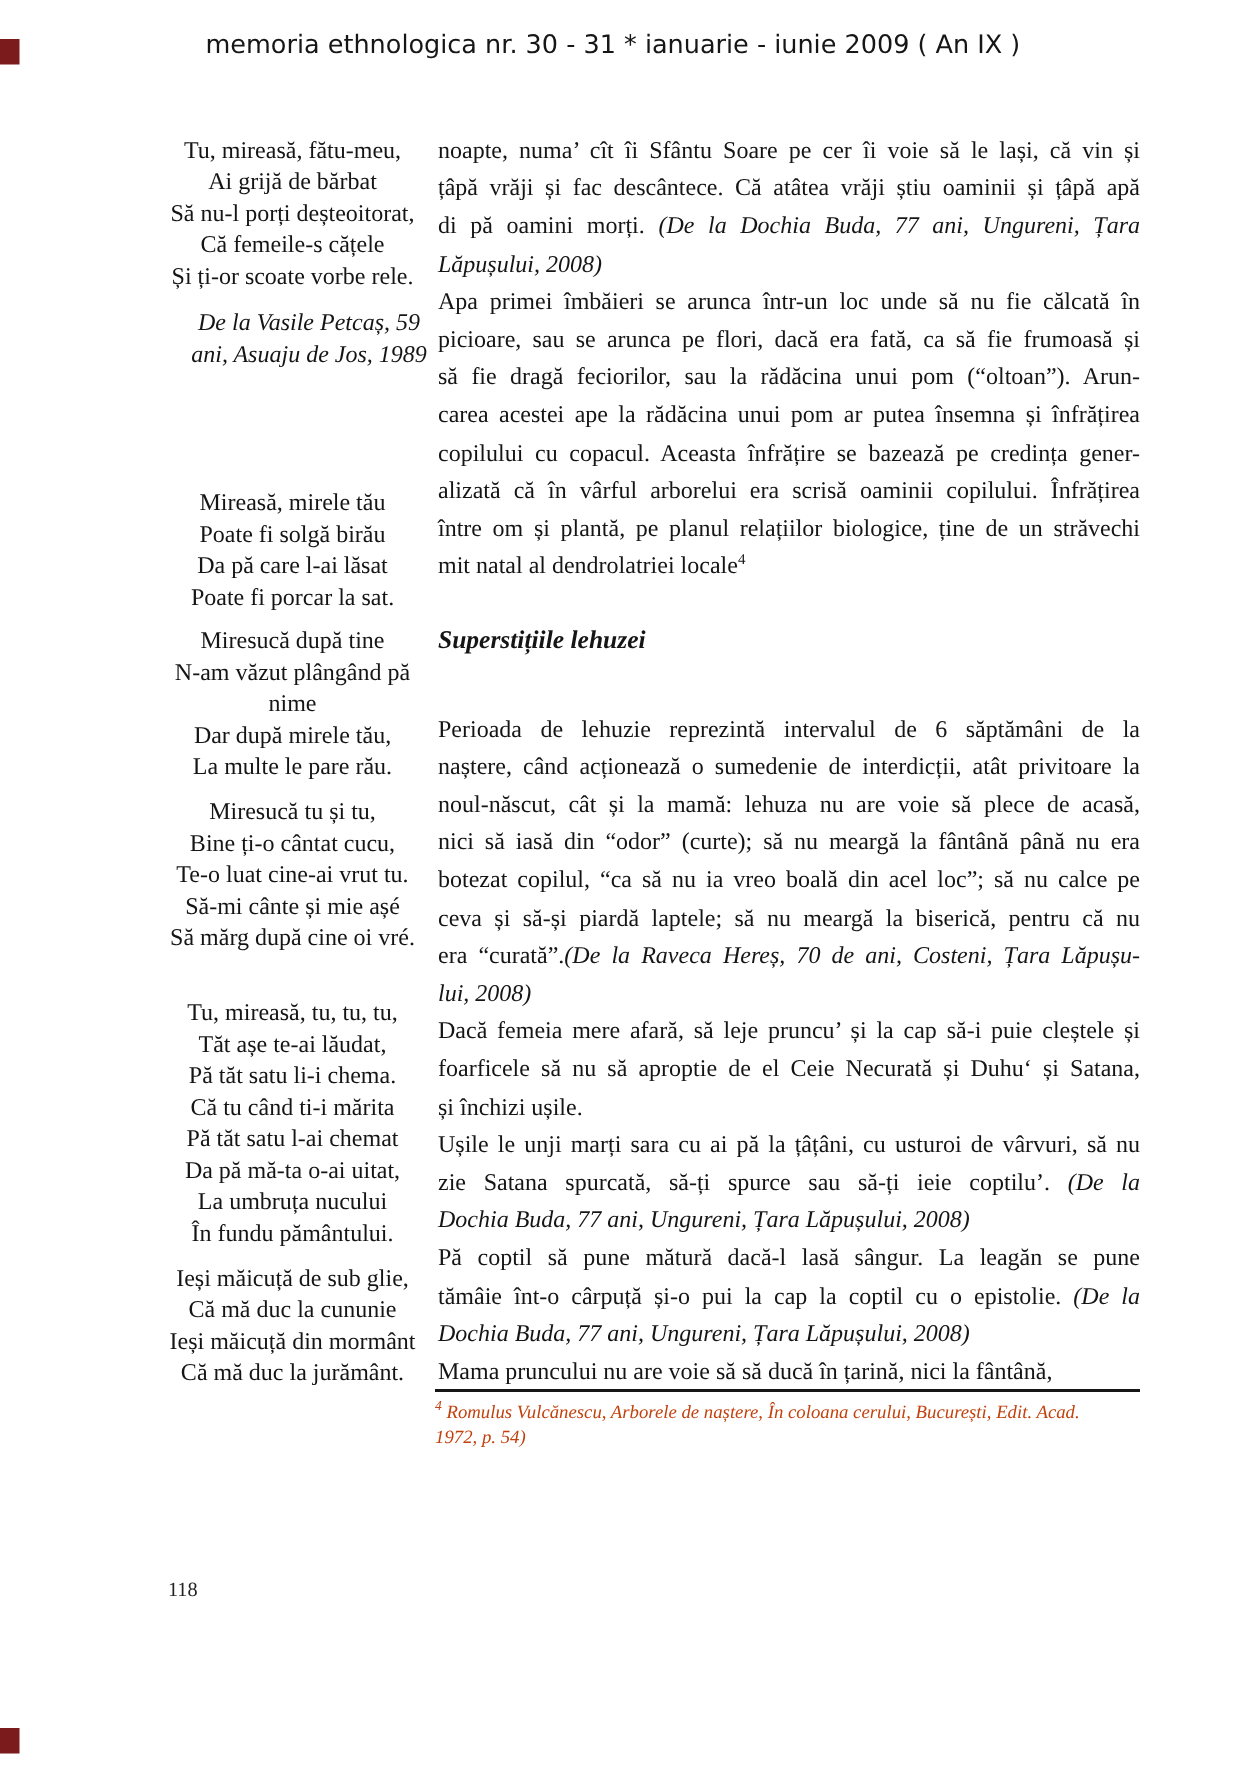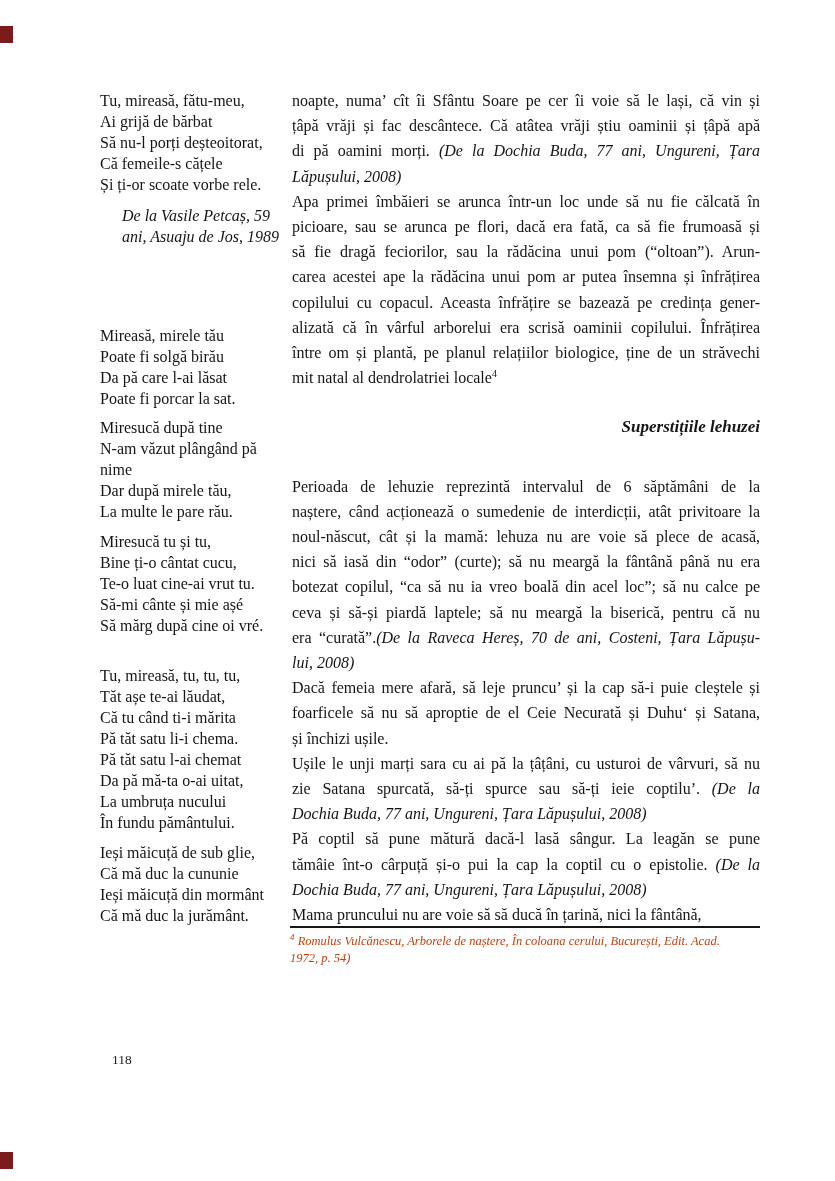"memoria ethnologica nr. 30 -" div.journal-header { html: none -> <div>memoria ethnologica nr. 30 - 31 * ianuarie - iunie 2009 ( An IX )</div> }
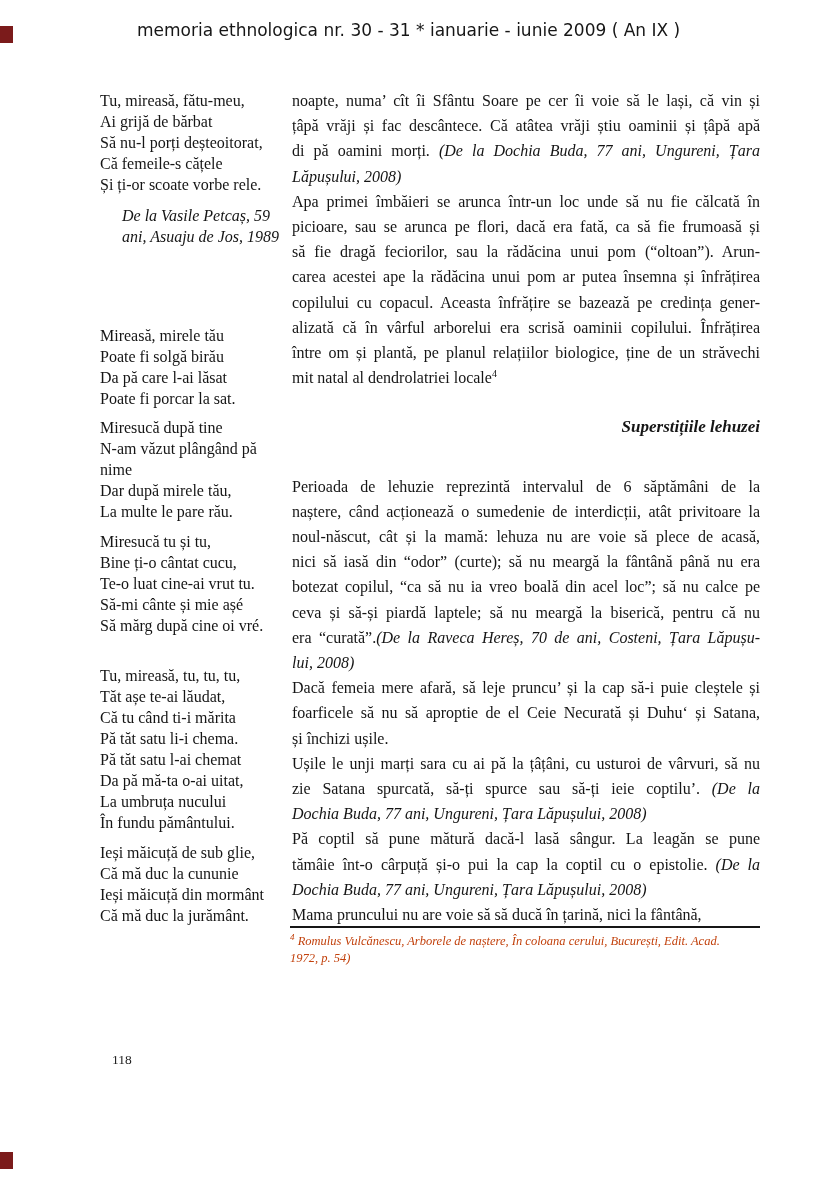"Tu, mireasă, fătu-meu," .stanza .pline { text-align: none -> center }
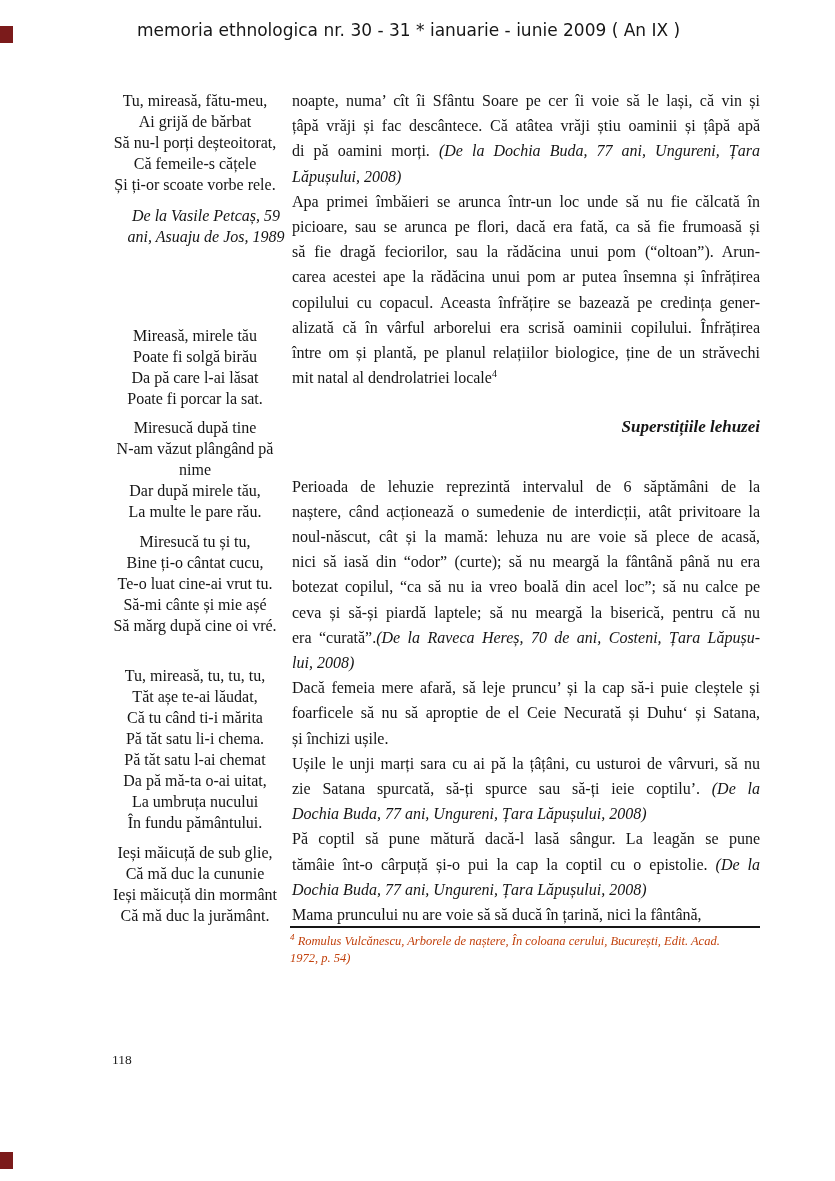"Superstițiile lehuzei" .rheading { text-align: right -> none }
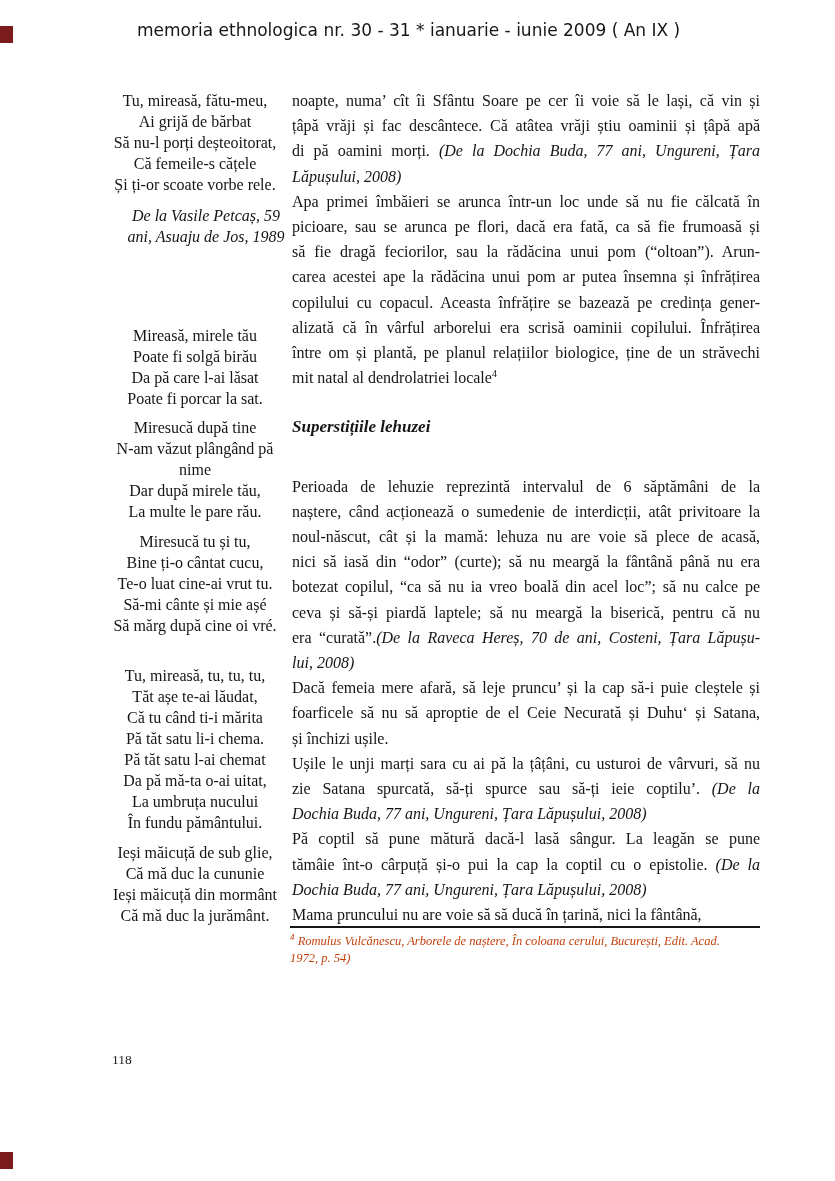"Că tu când ti-i mărita" div.pline { order: before "Pă tăt satu li-i chema." -> after "Pă tăt satu li-i chema." }
